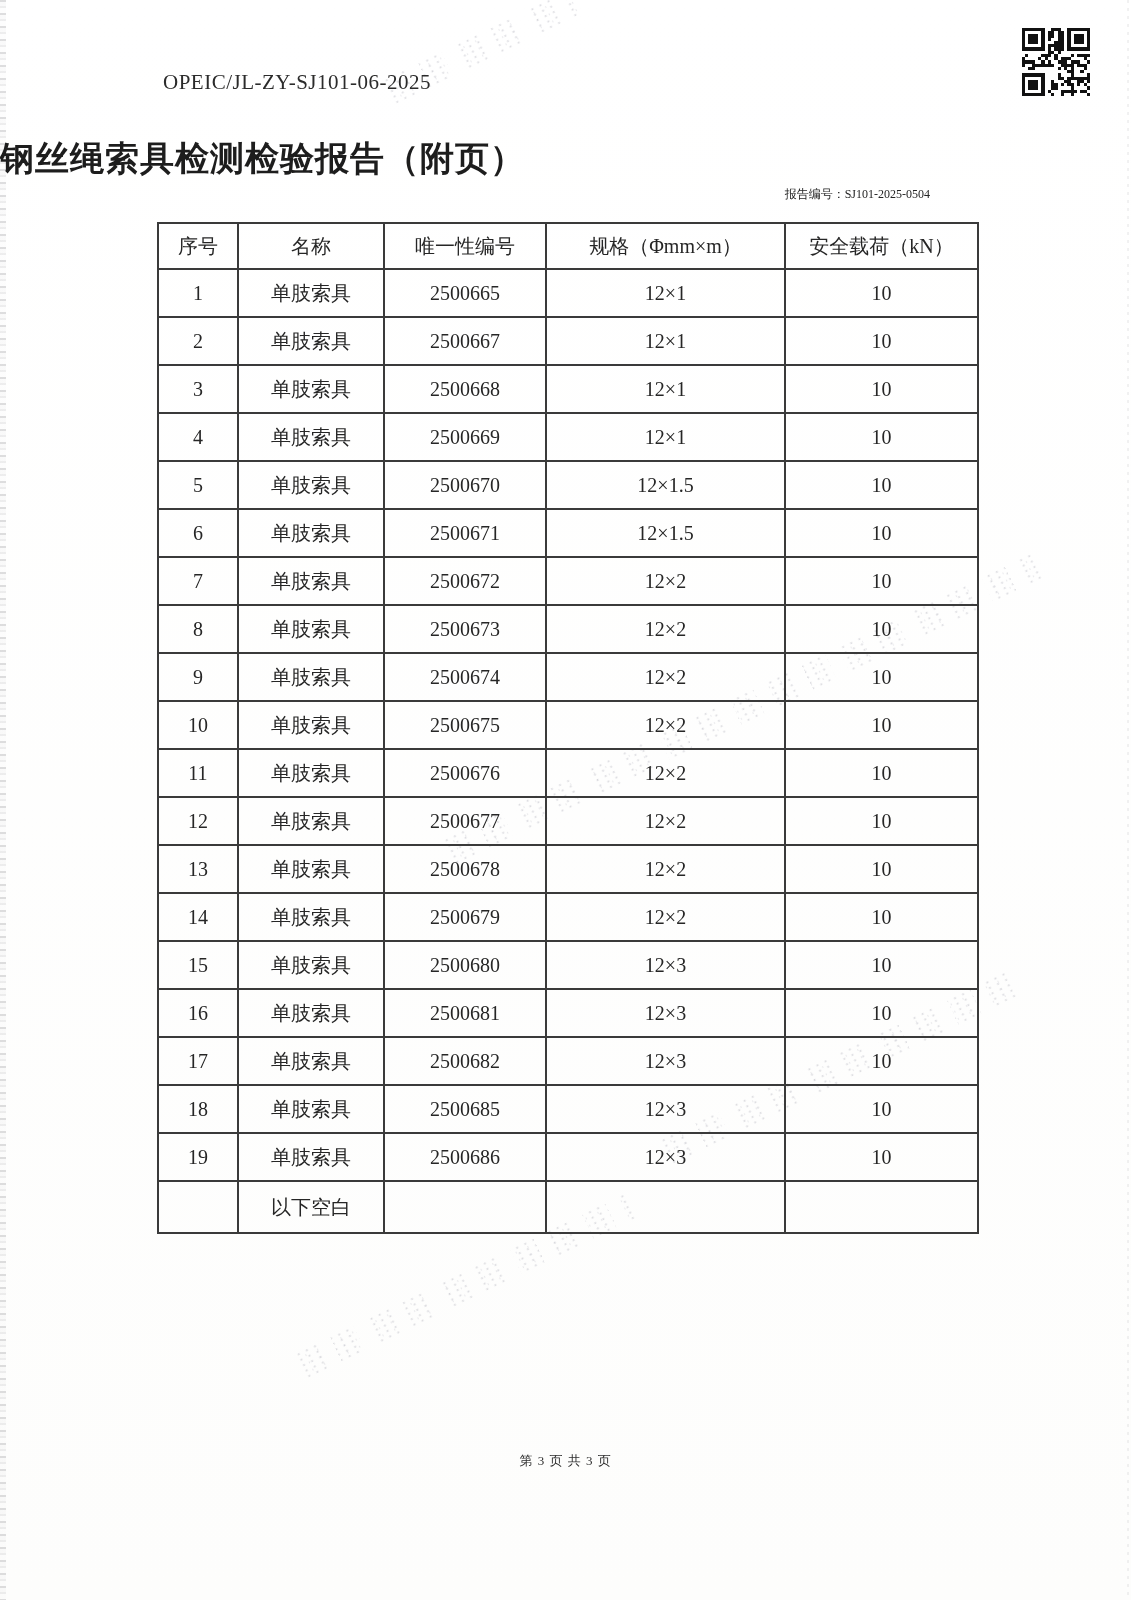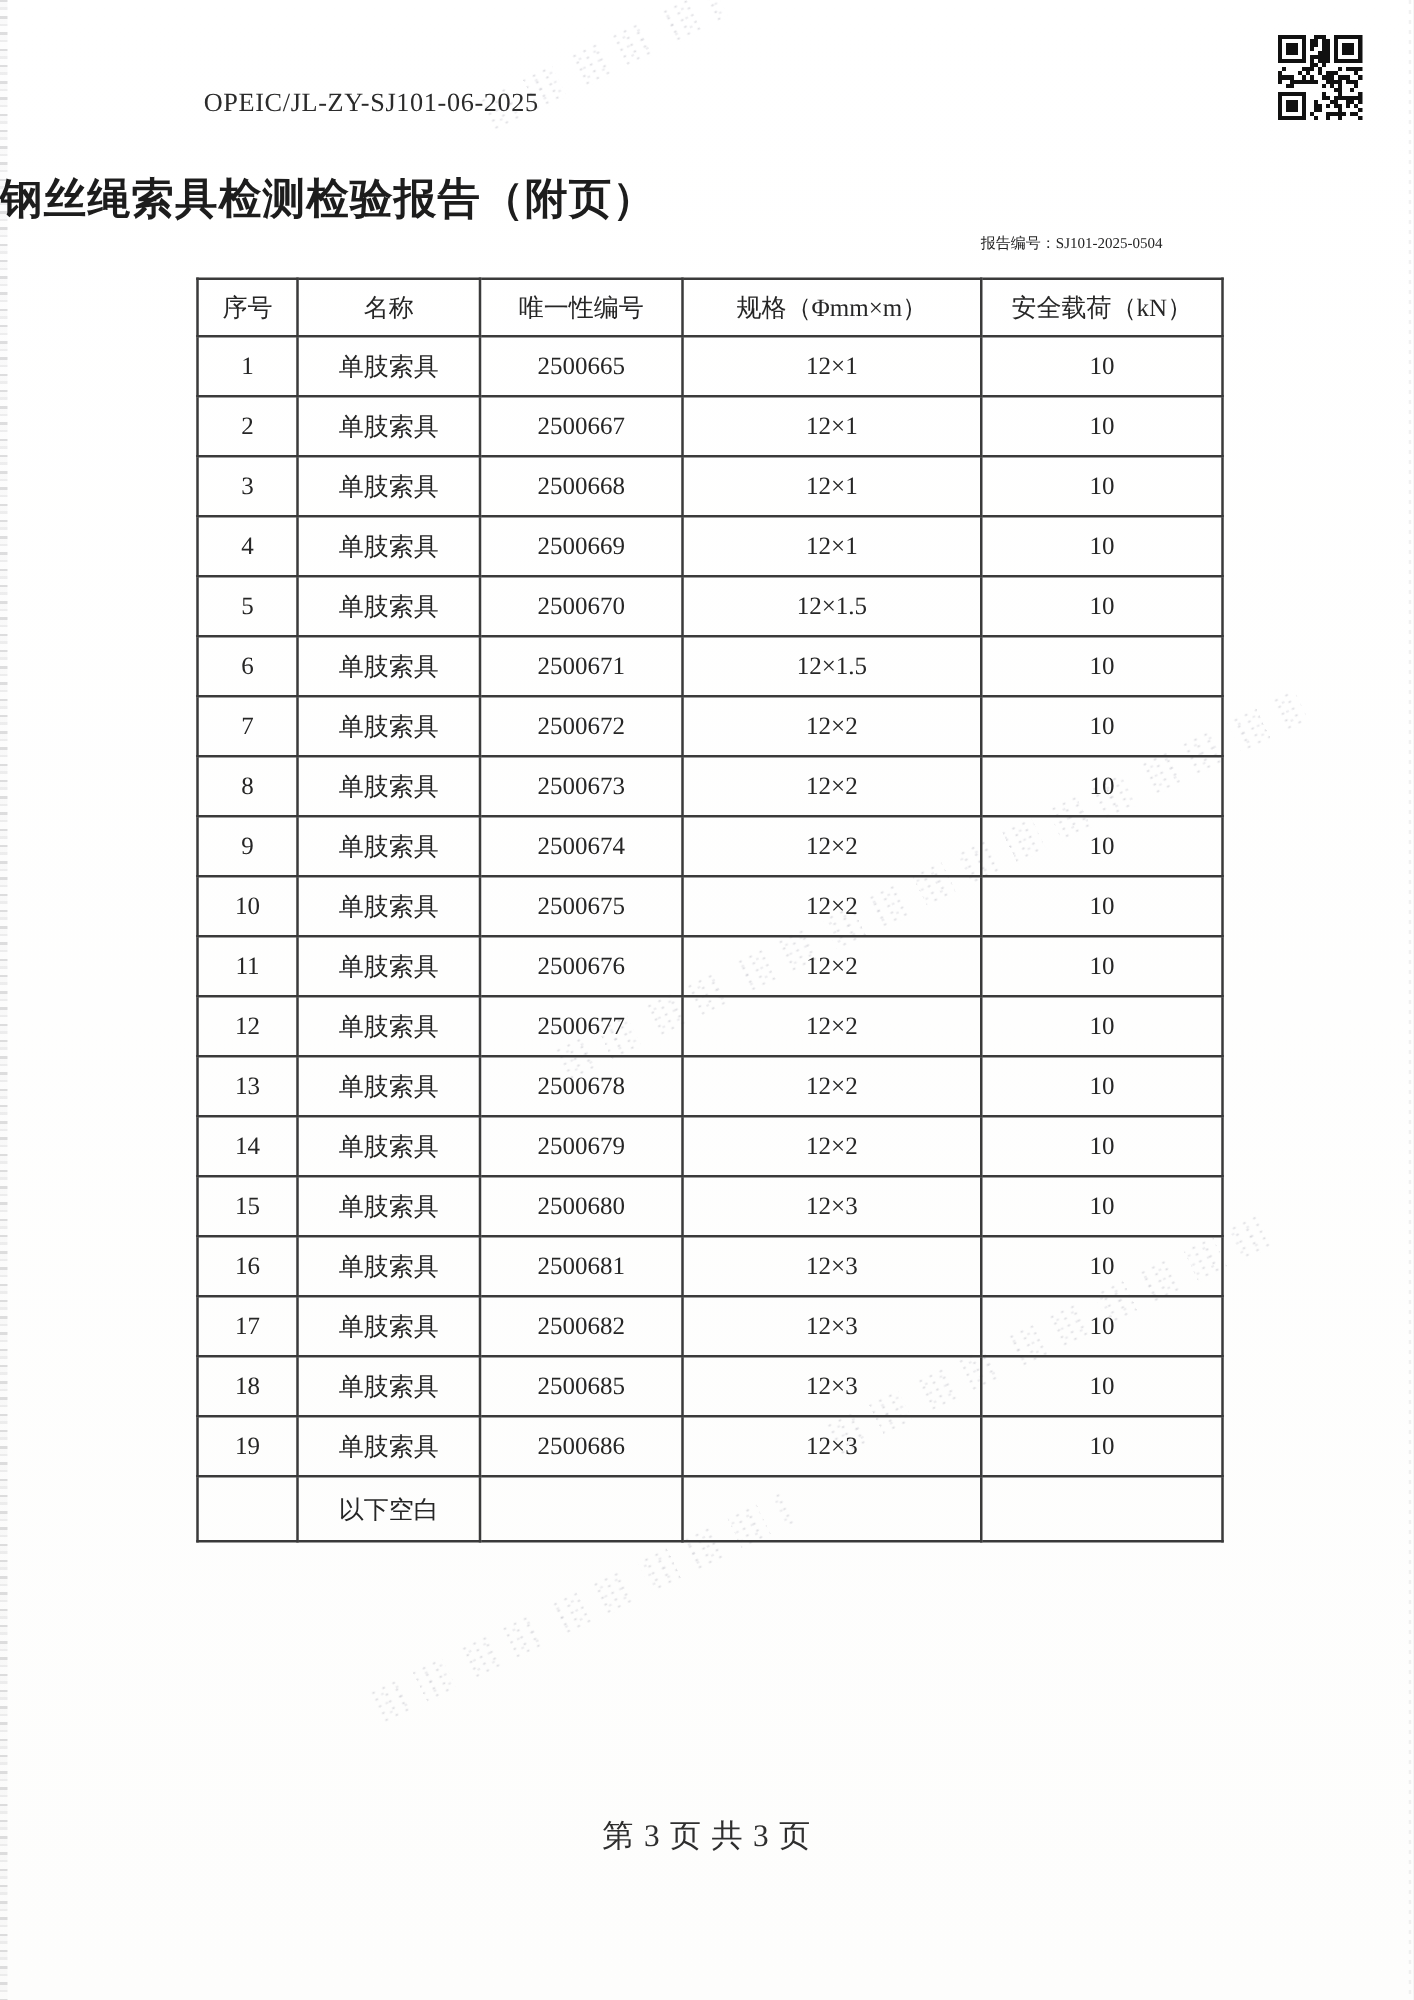"第 3 页 共 3" .footer { font-size: 25px -> 13px }
